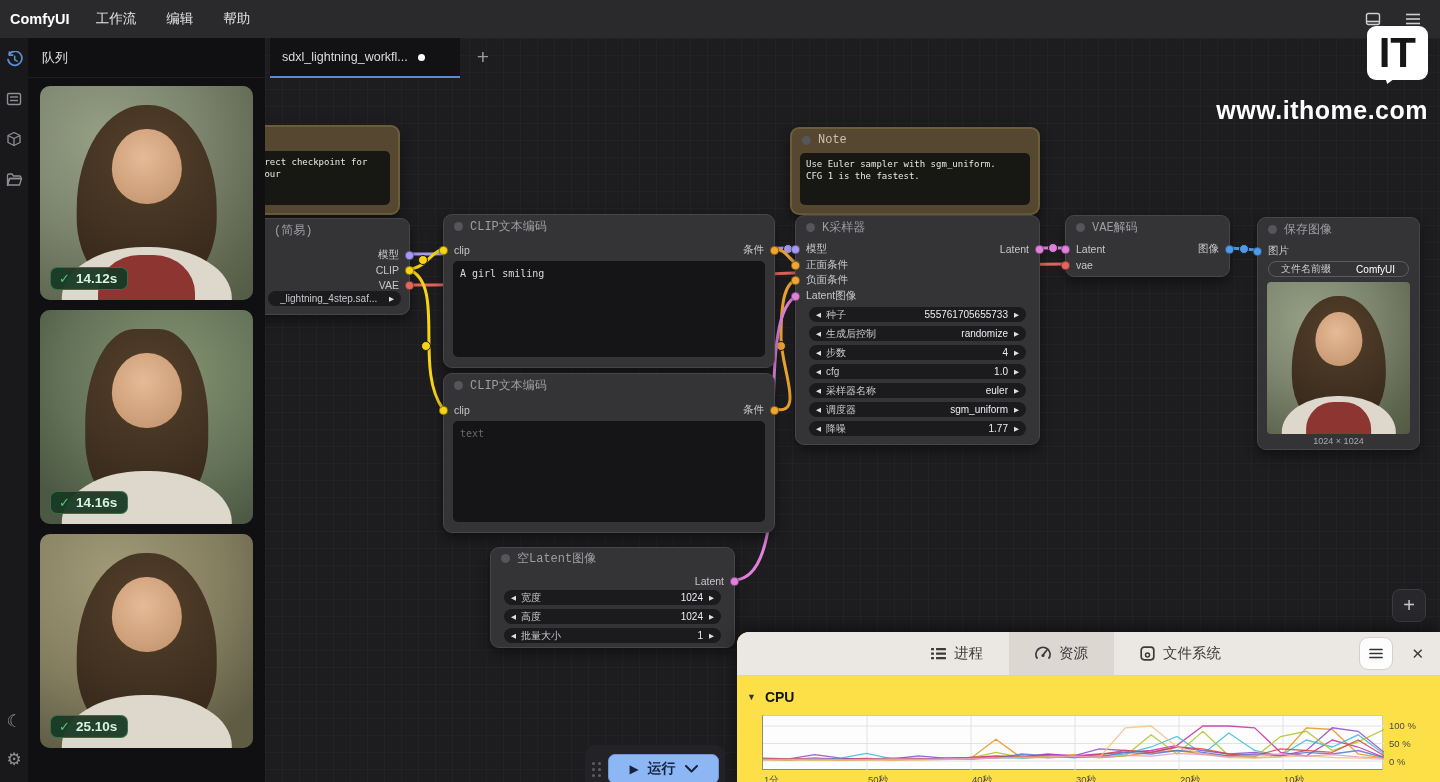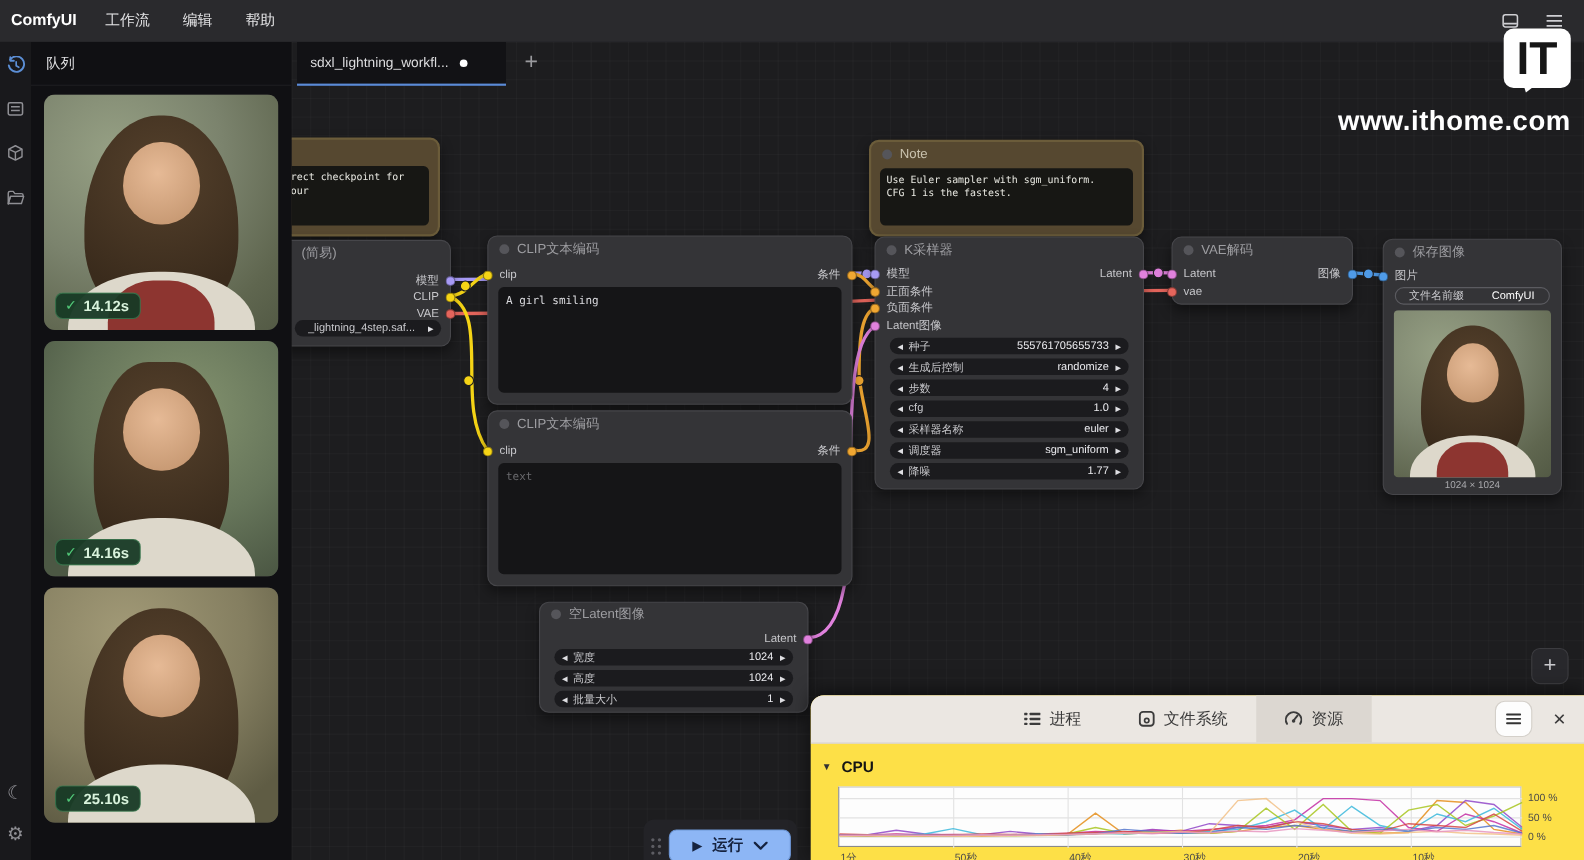"Note" .ntitle { font-family: none -> Liberation Mono, monospace }
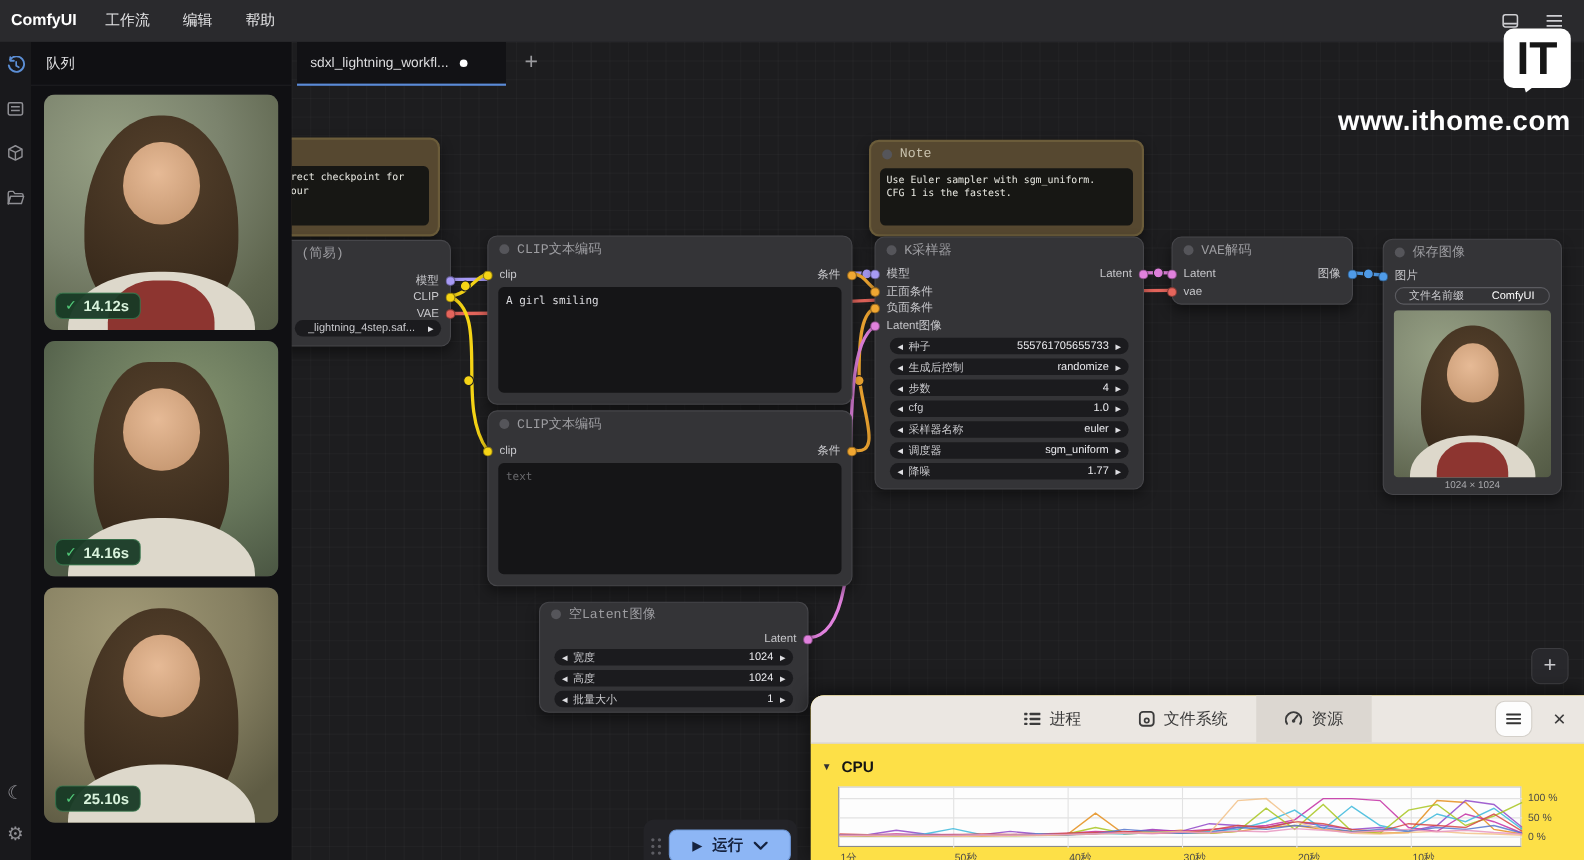"文件系统" div.mon-tab { order: before "资源" -> after "资源" }
